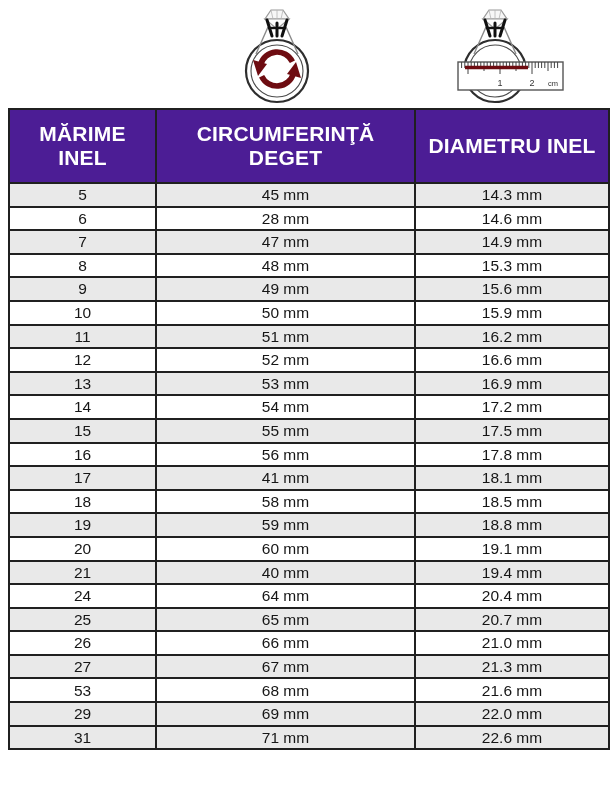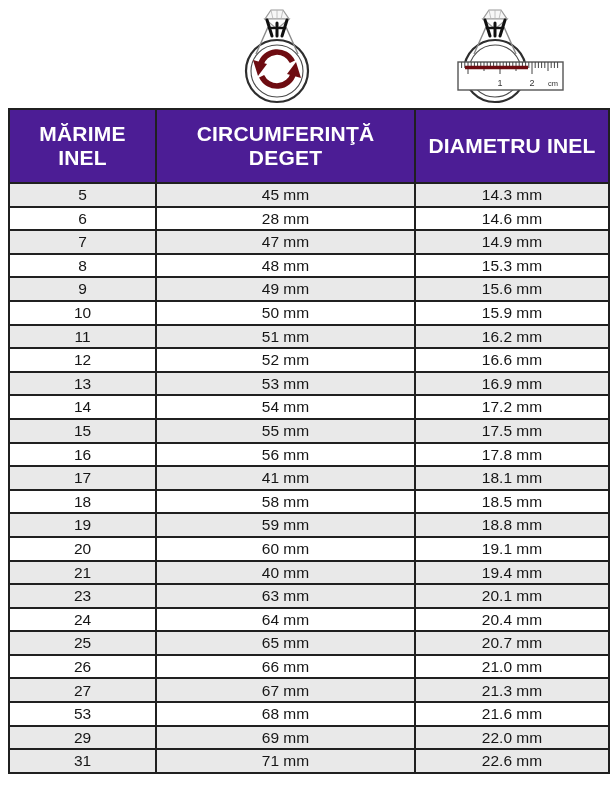"23" tr.alt { html: <tr> <td>23</td> <td>63 mm</td> <td>20.1 mm</td> </tr> -> none }
